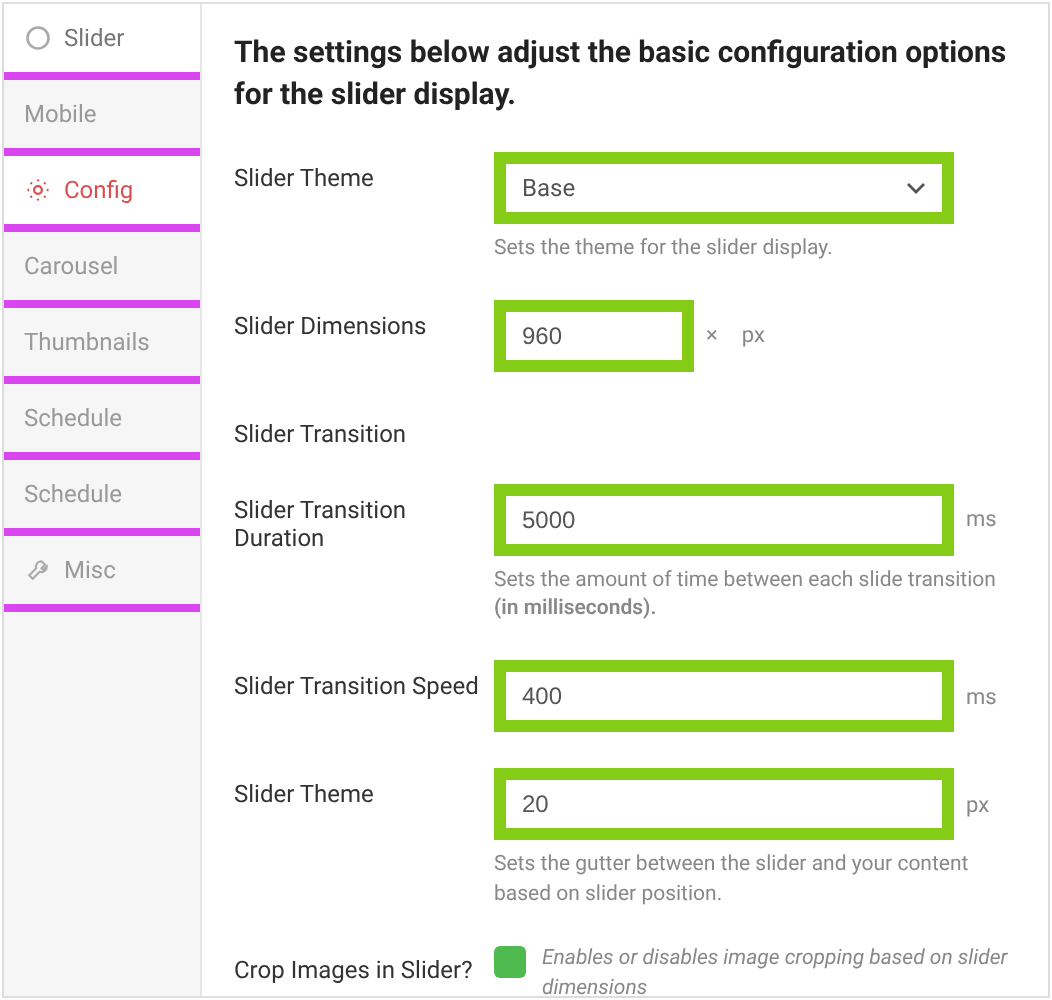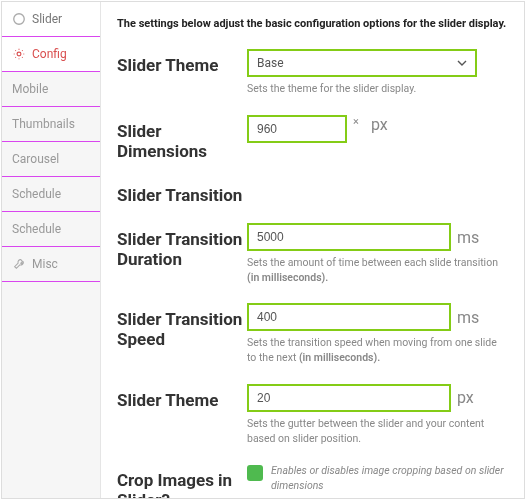"Slider" .tab { border-bottom: 1px solid #d946ef -> 4px solid #d946ef }
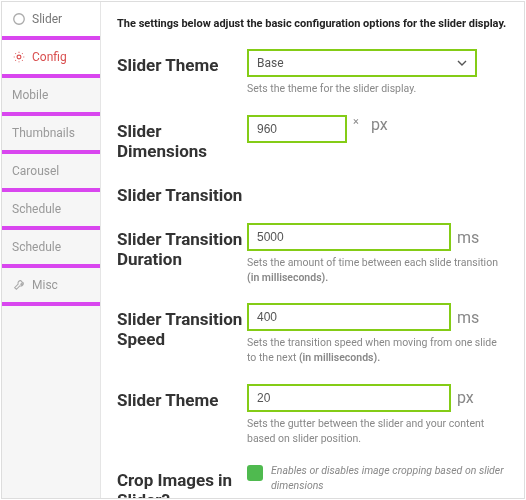"The settings below adjust the" .heading { font-size: 11px -> 15px }
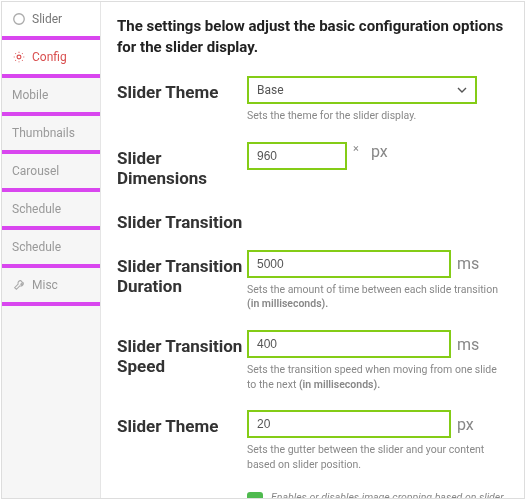"Config" div.tab { order: before "Mobile" -> after "Mobile" }
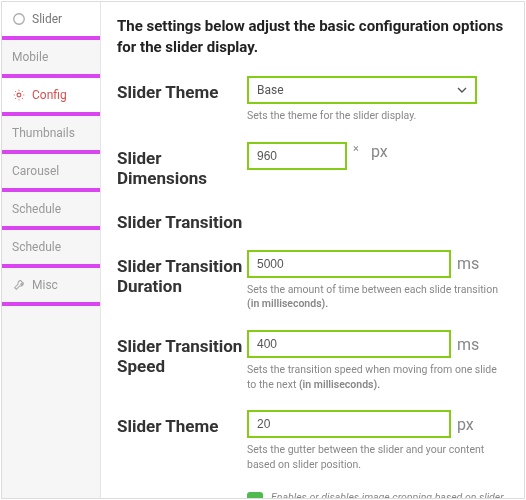"Slider Theme" .lab { font-size: 17px -> 12px; font-weight: 700 -> 400 }
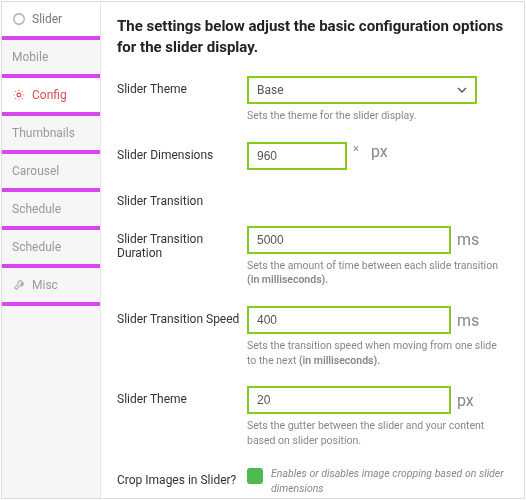"Base" .sel,.inp { border: 2px solid #84cc16 -> 6px solid #84cc16 }
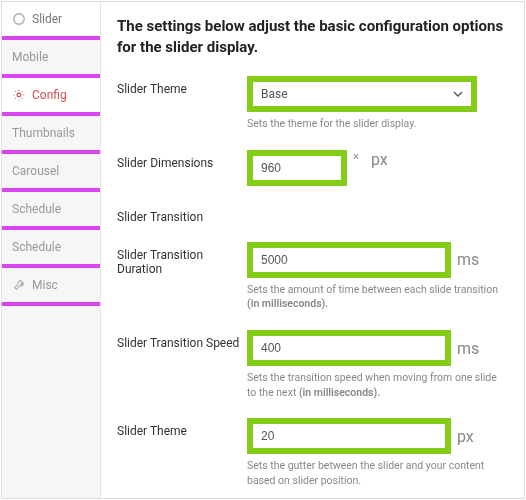"Thumbnails" div.tab { order: before "Carousel" -> after "Carousel" }
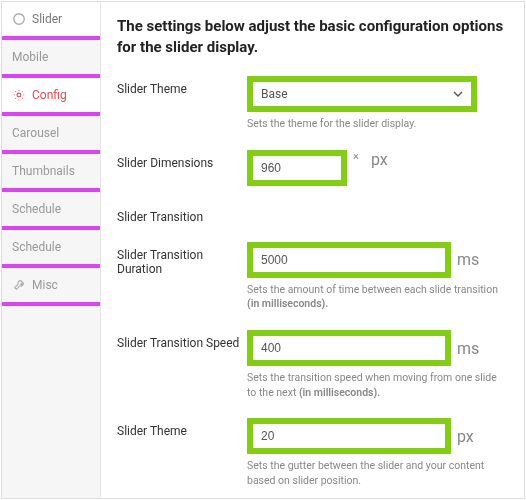"960" .dims { align-items: flex-start -> center }
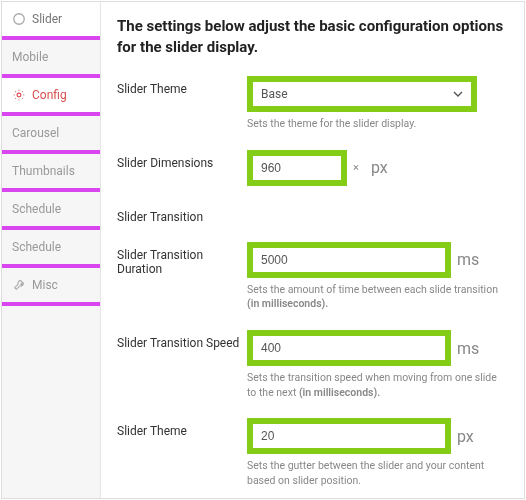"px" .unit { font-size: 16px -> 11px }
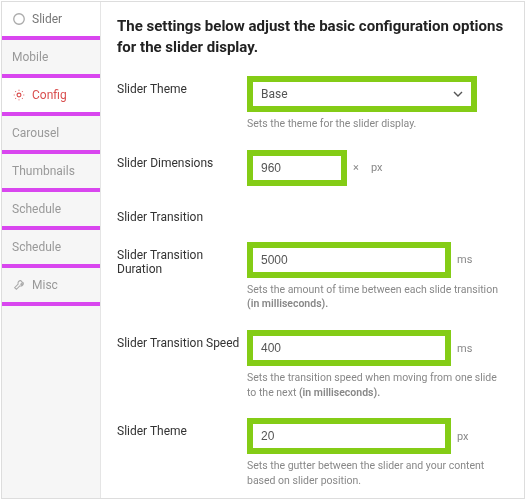"5000" .inp { width: 204px -> 230px }
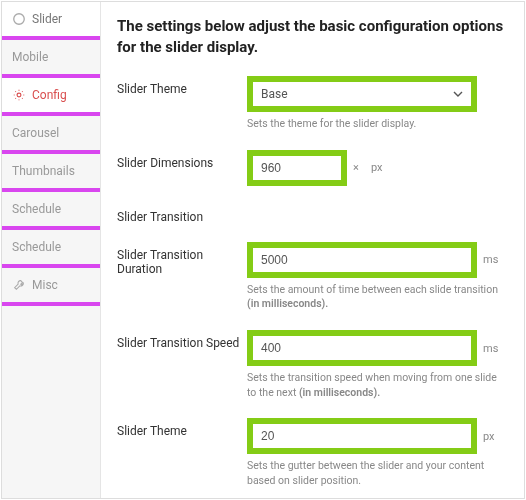"Sets the transition speed when" div.help { html: <div><span>Sets the transition speed when moving from one slide to the next </span><b>(in milliseconds).</b></div> -> none }
